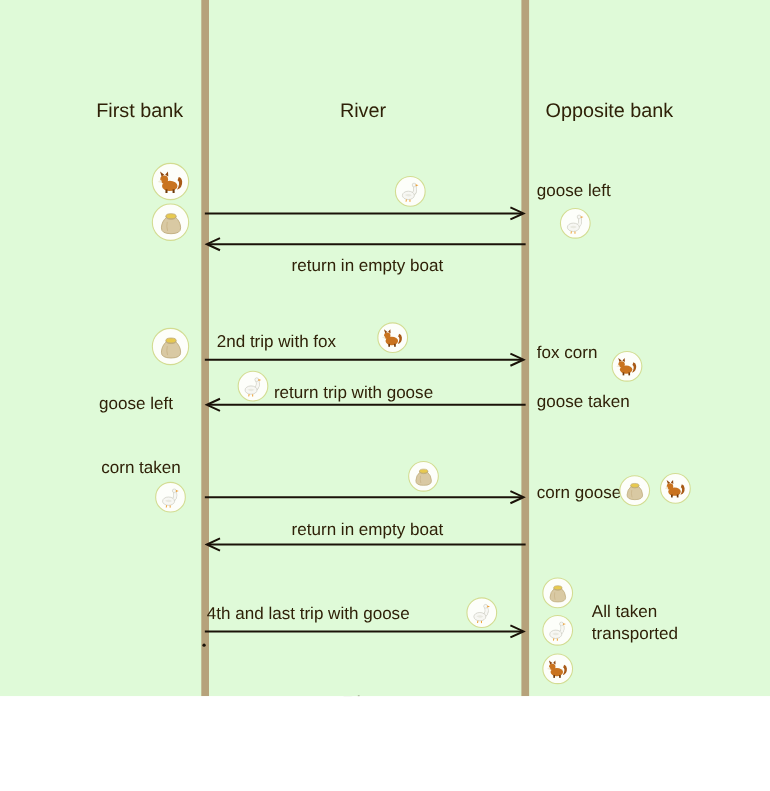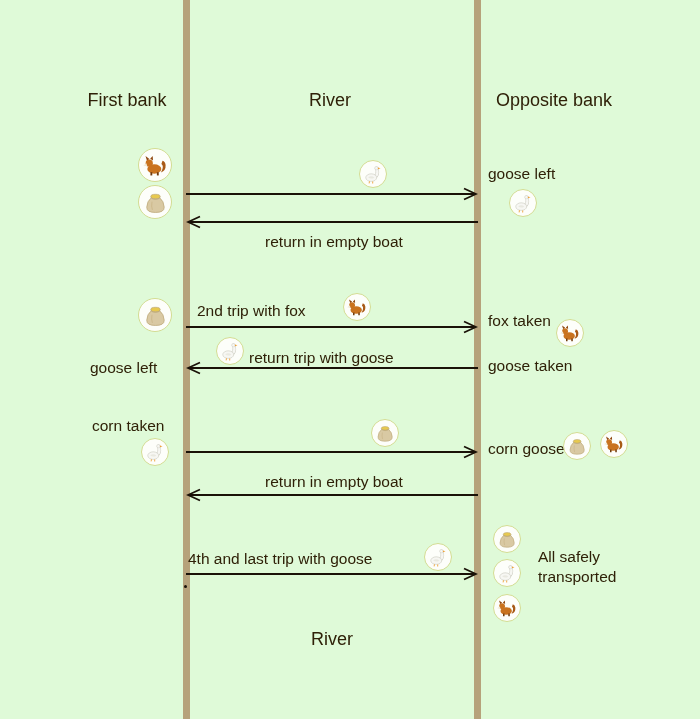"First bank" .stage { height: 719px -> 633px }
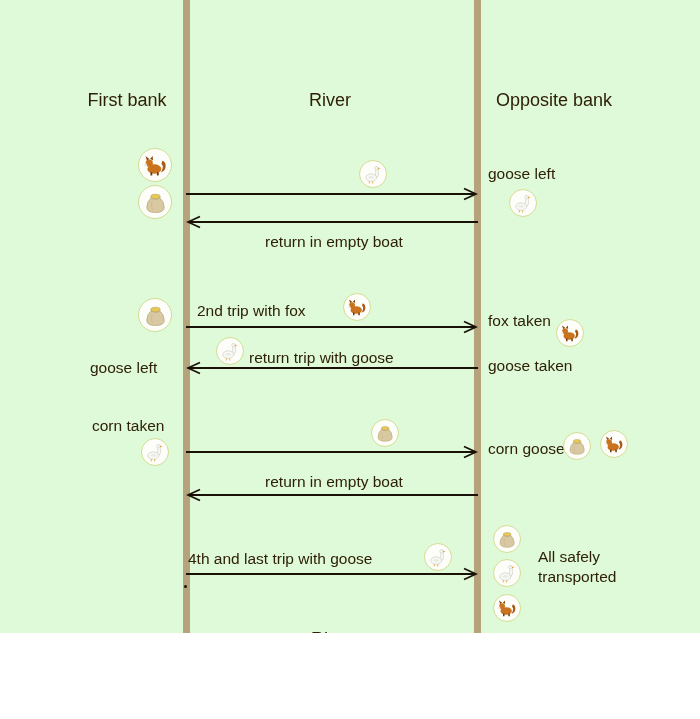"fox taken" div.lbl { text: taken -> corn }
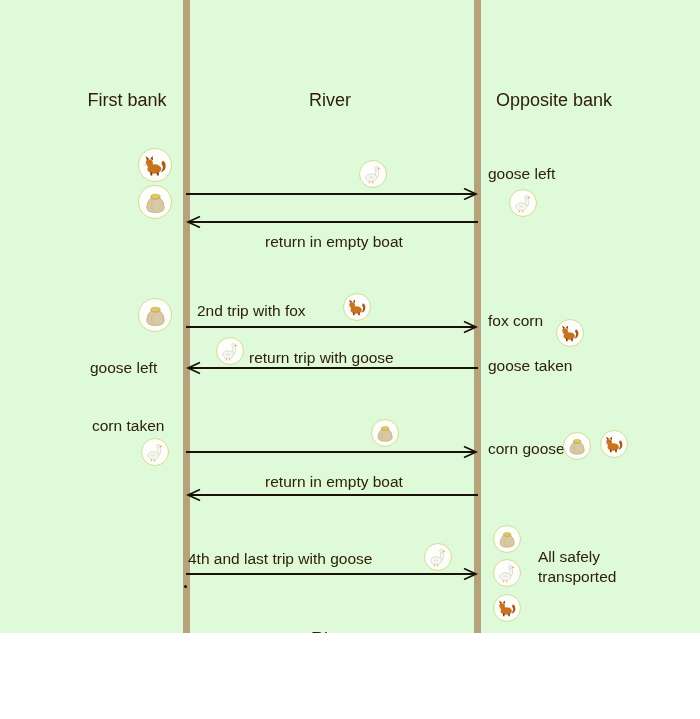"All safely" div { text: safely -> taken }
